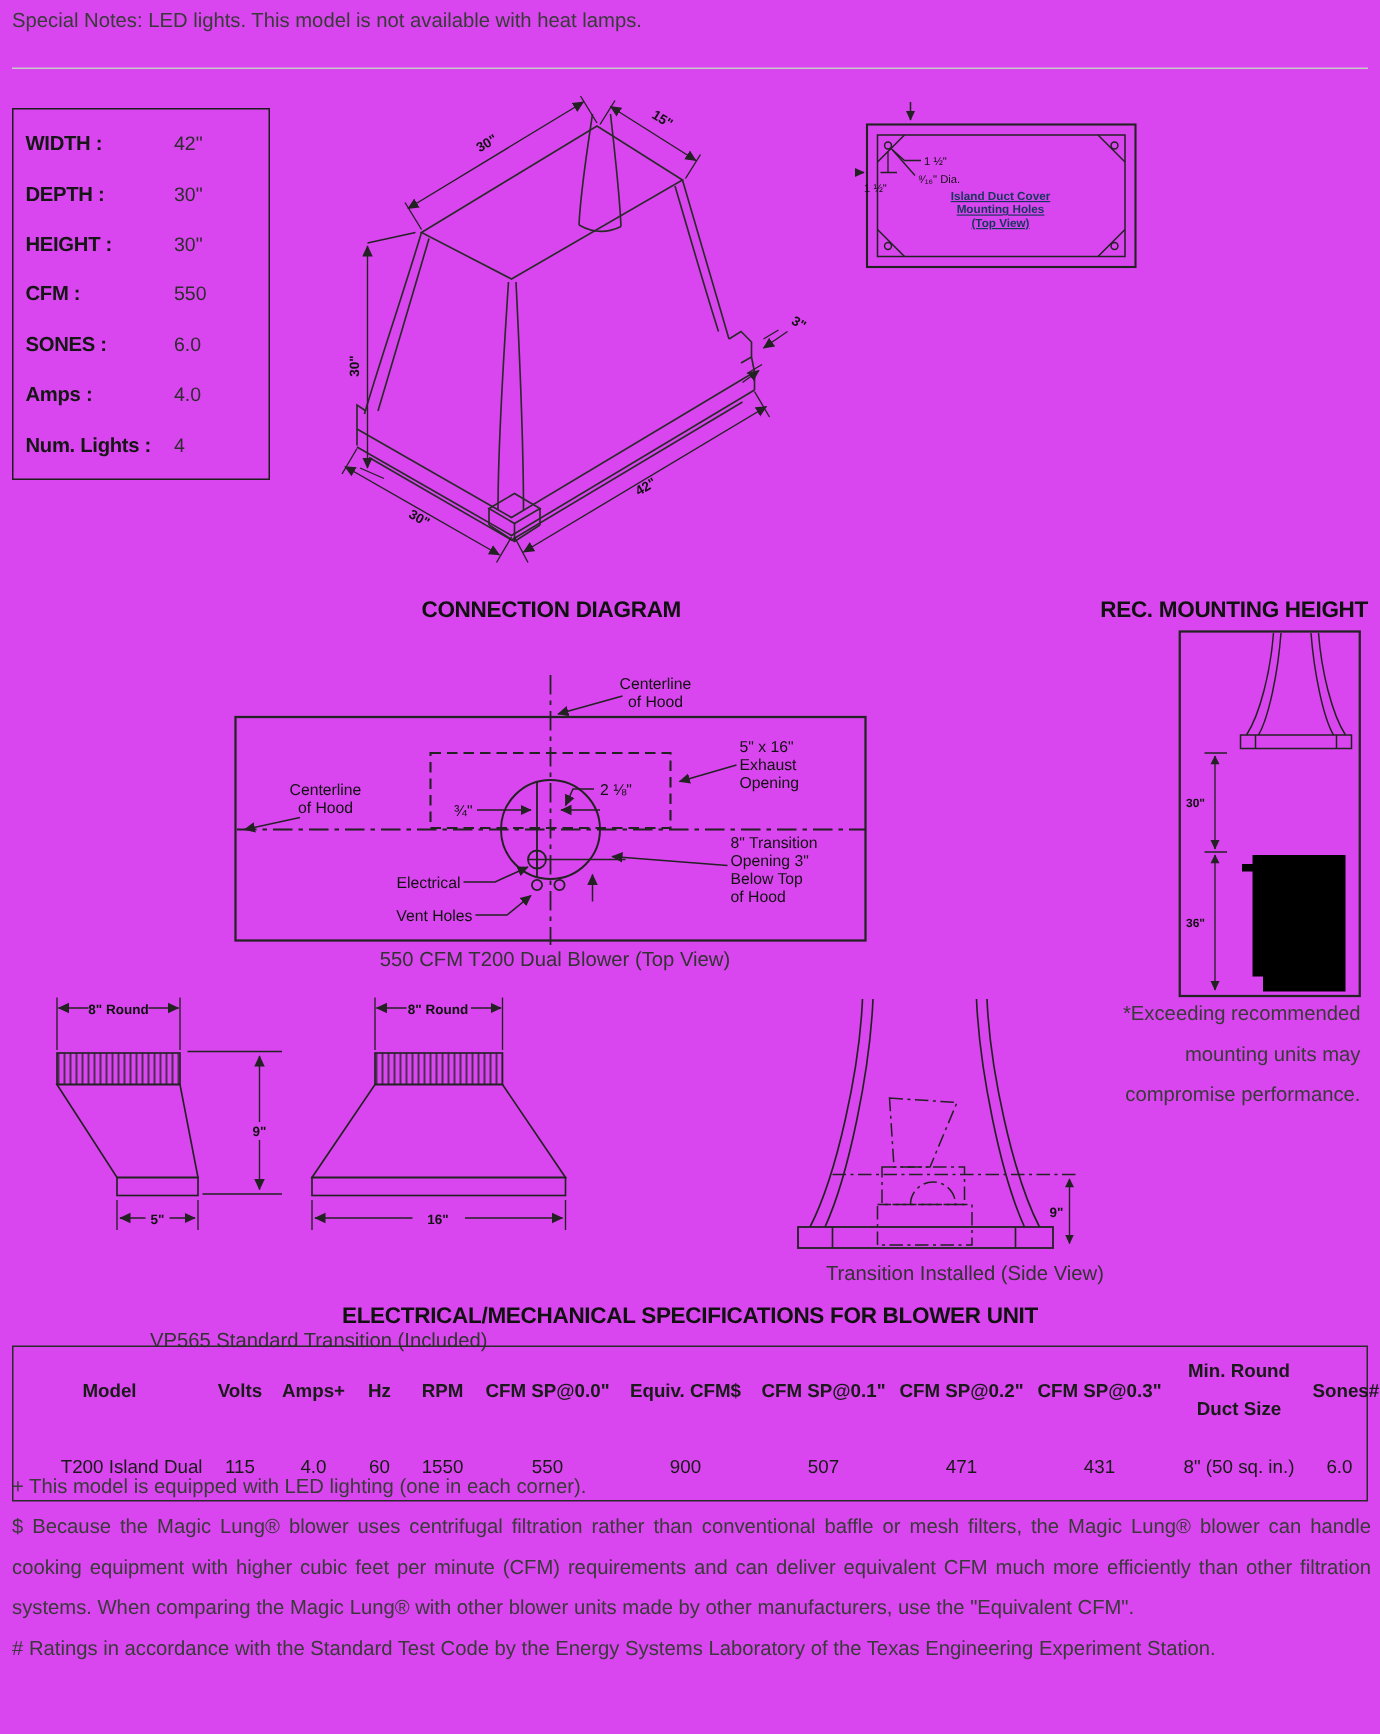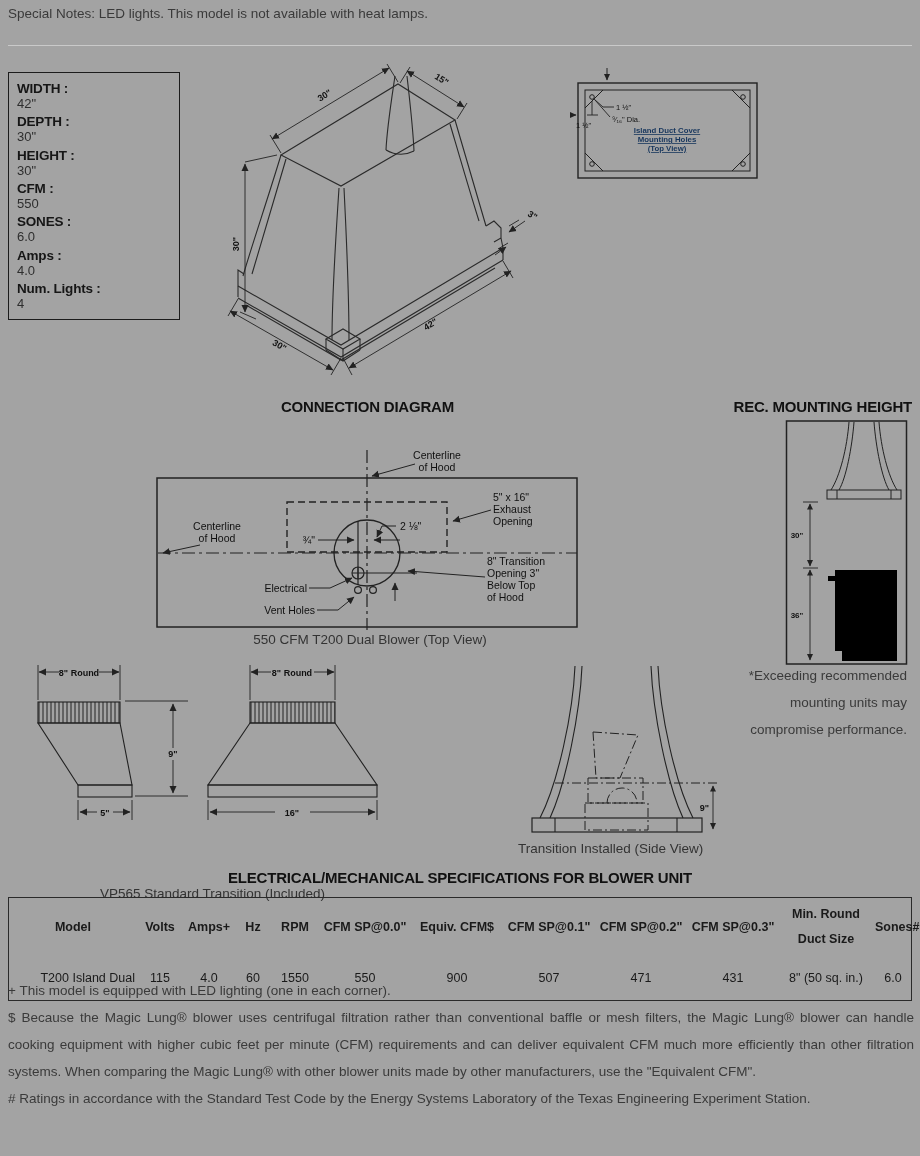"Special Notes: LED lights. This" #page { background: #a3a3a3 -> #d946ef }
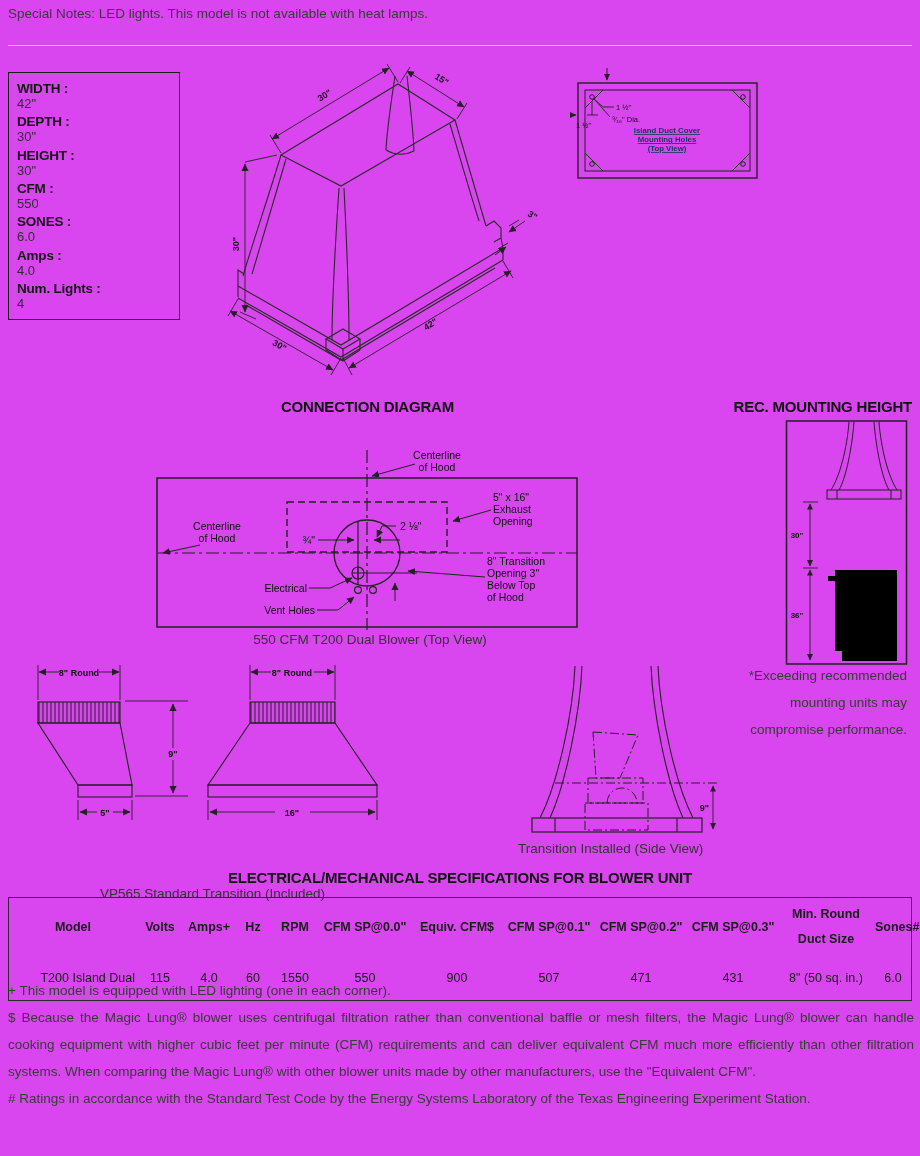"WIDTH :" .spec-row { flex-direction: column -> none }
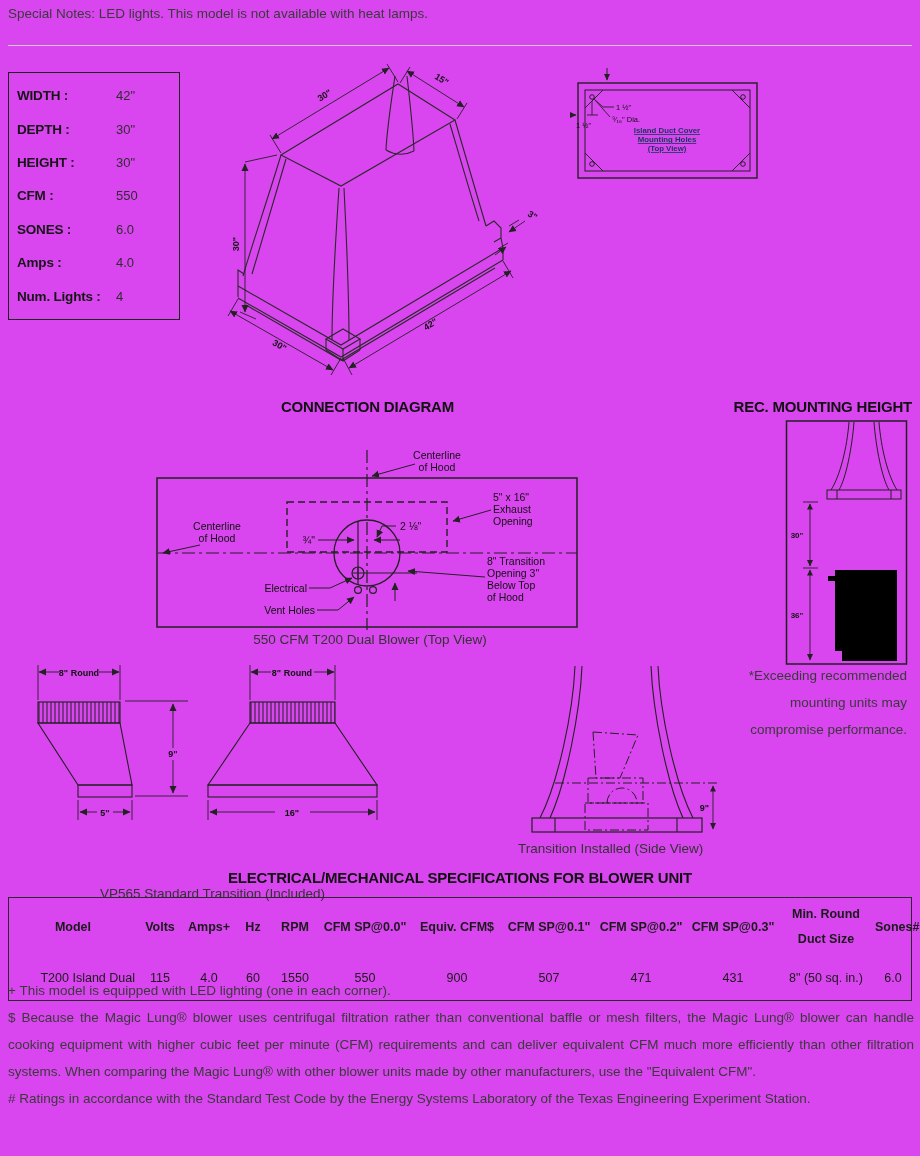"Transition Installed (Side View)" .ti-caption { text-align: left -> right }
